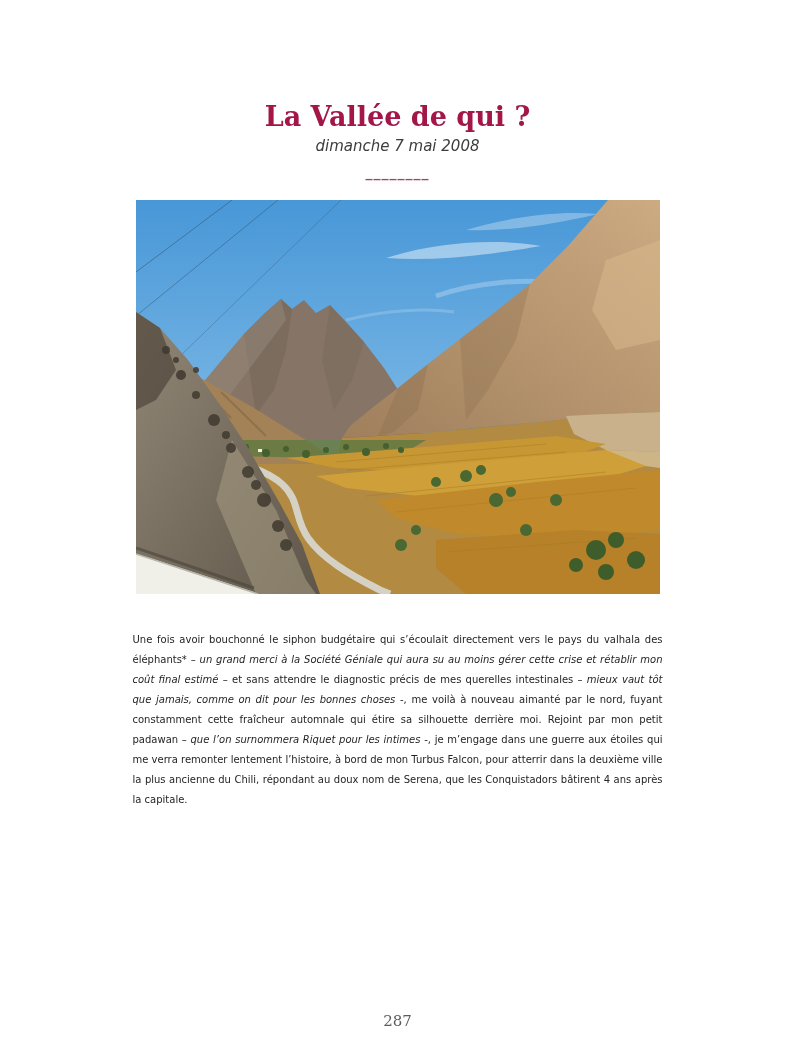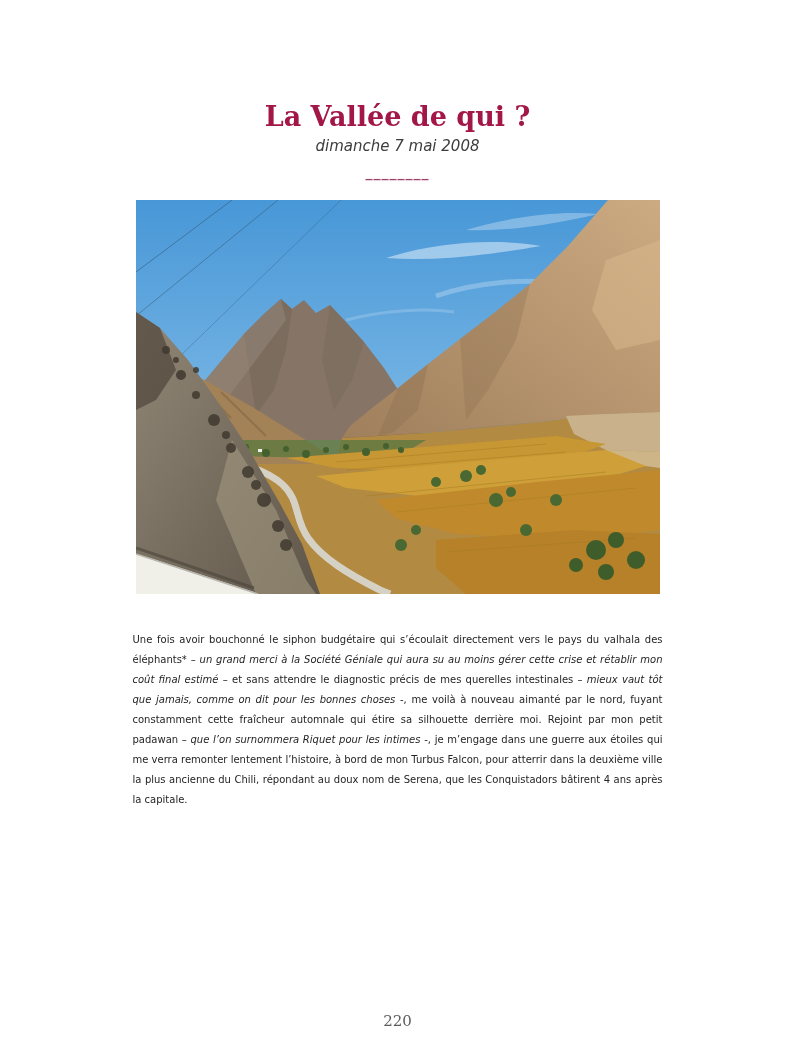"220" div.page-number { text: 220 -> 287 }
